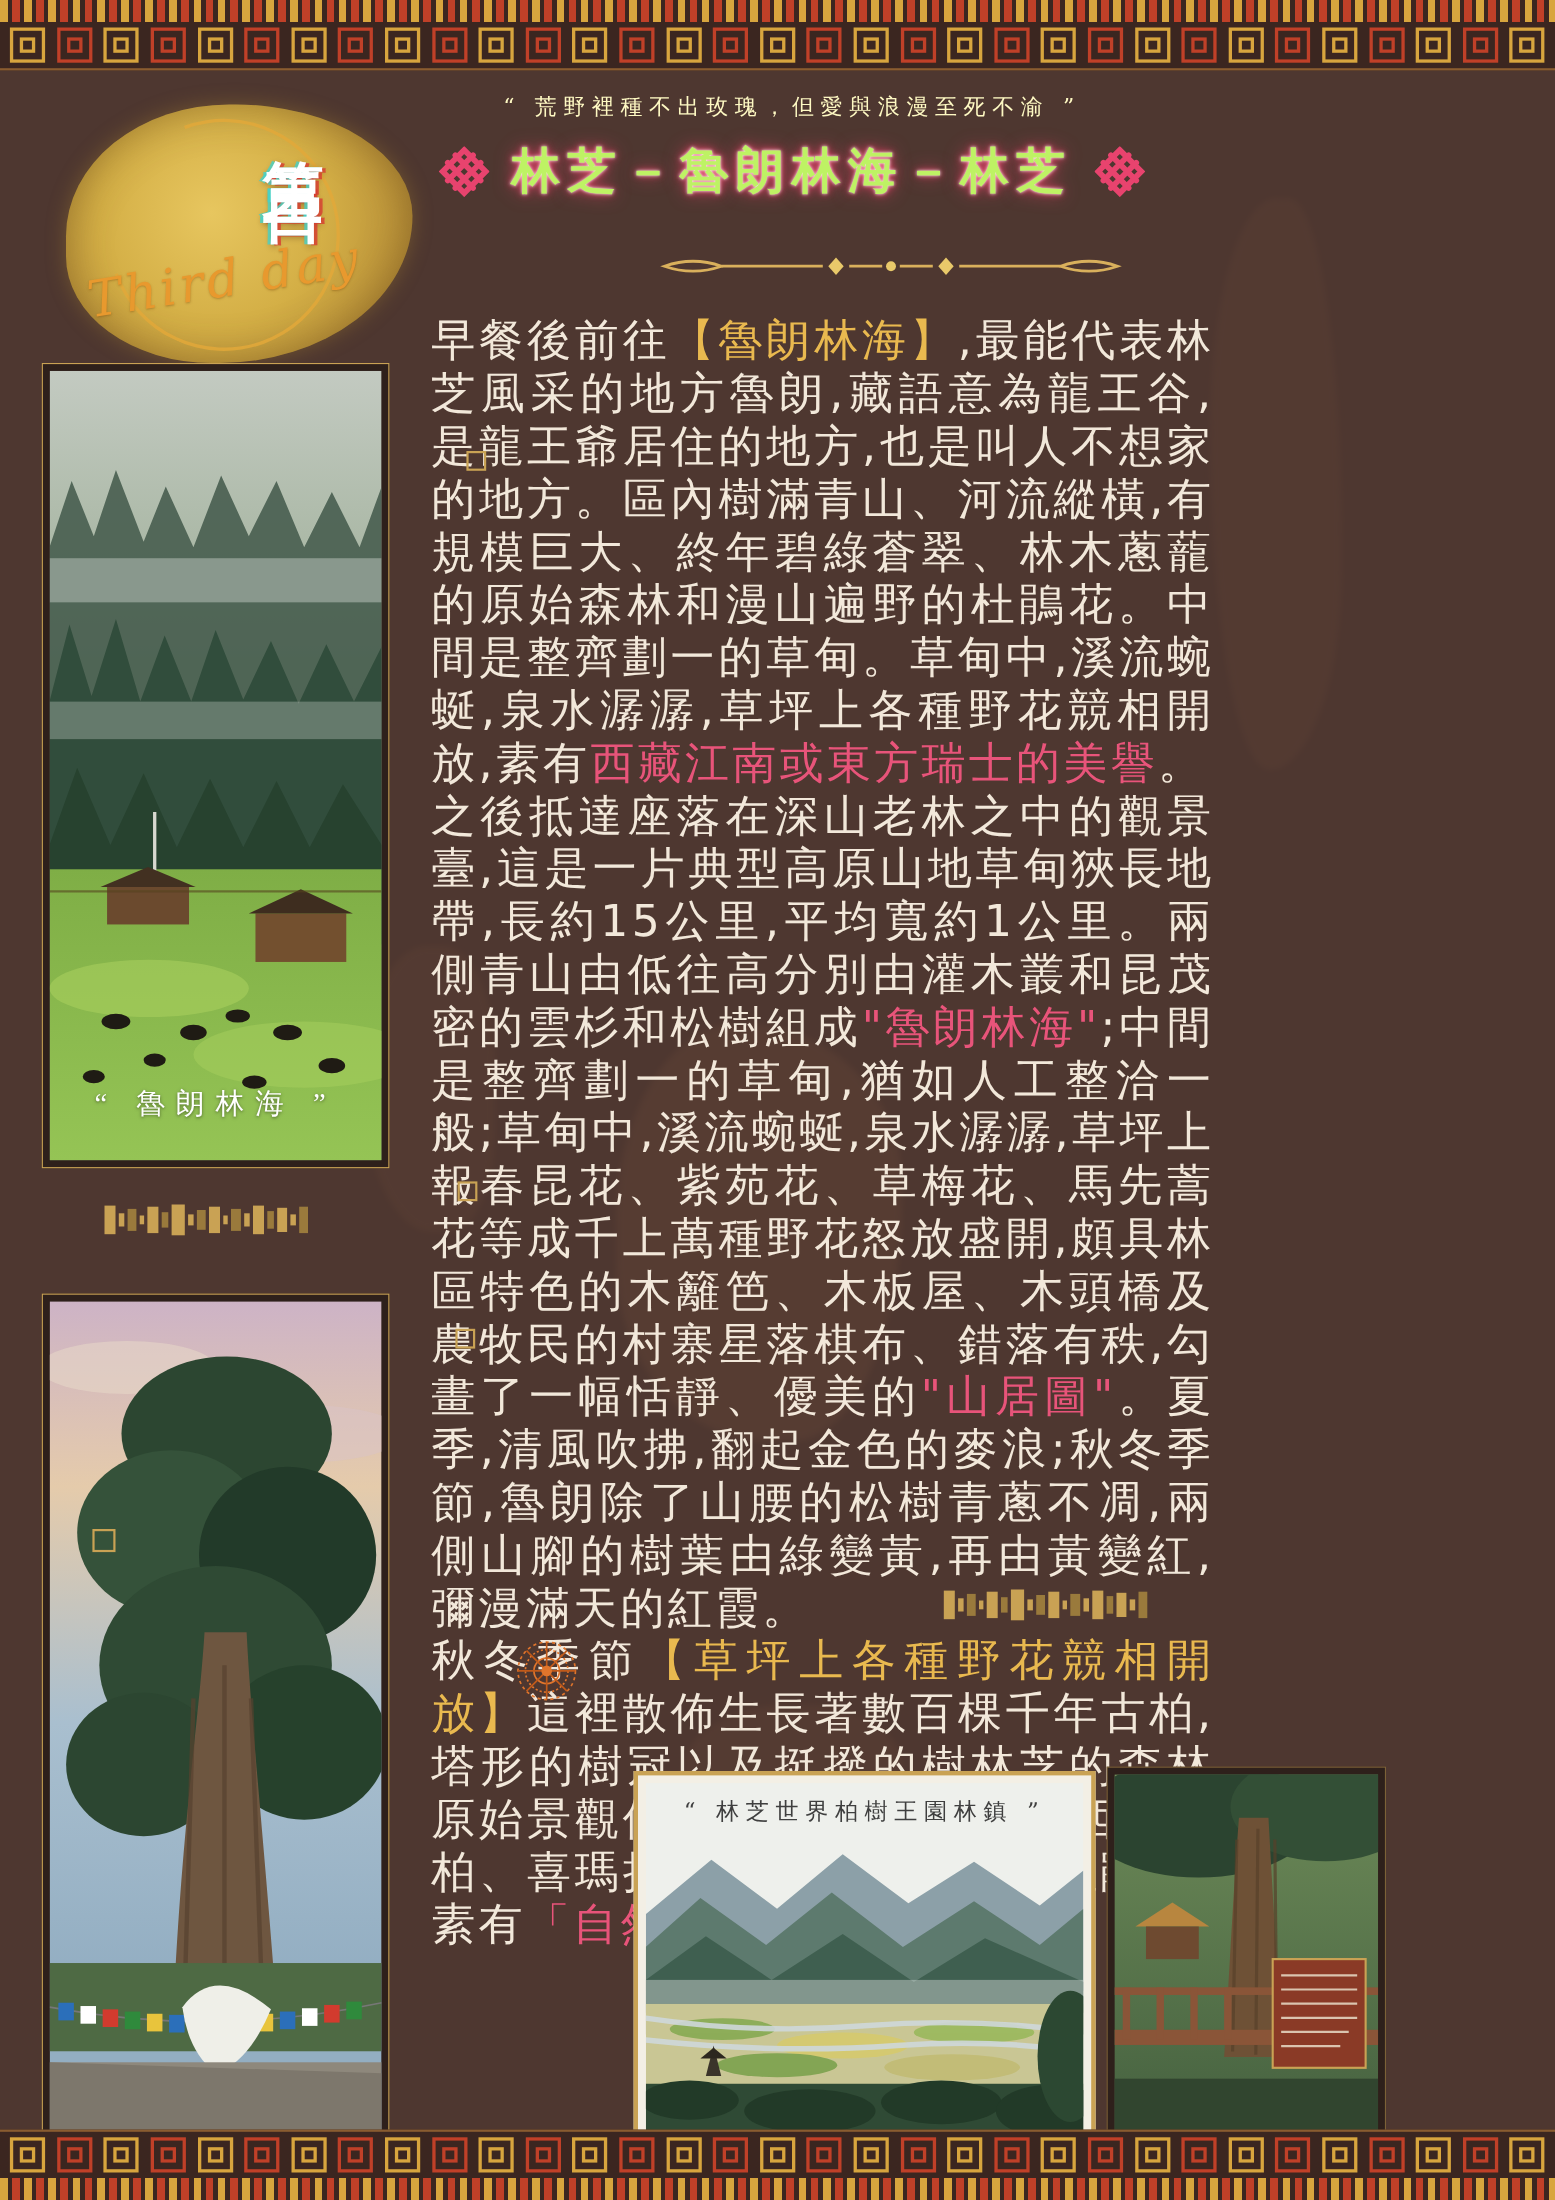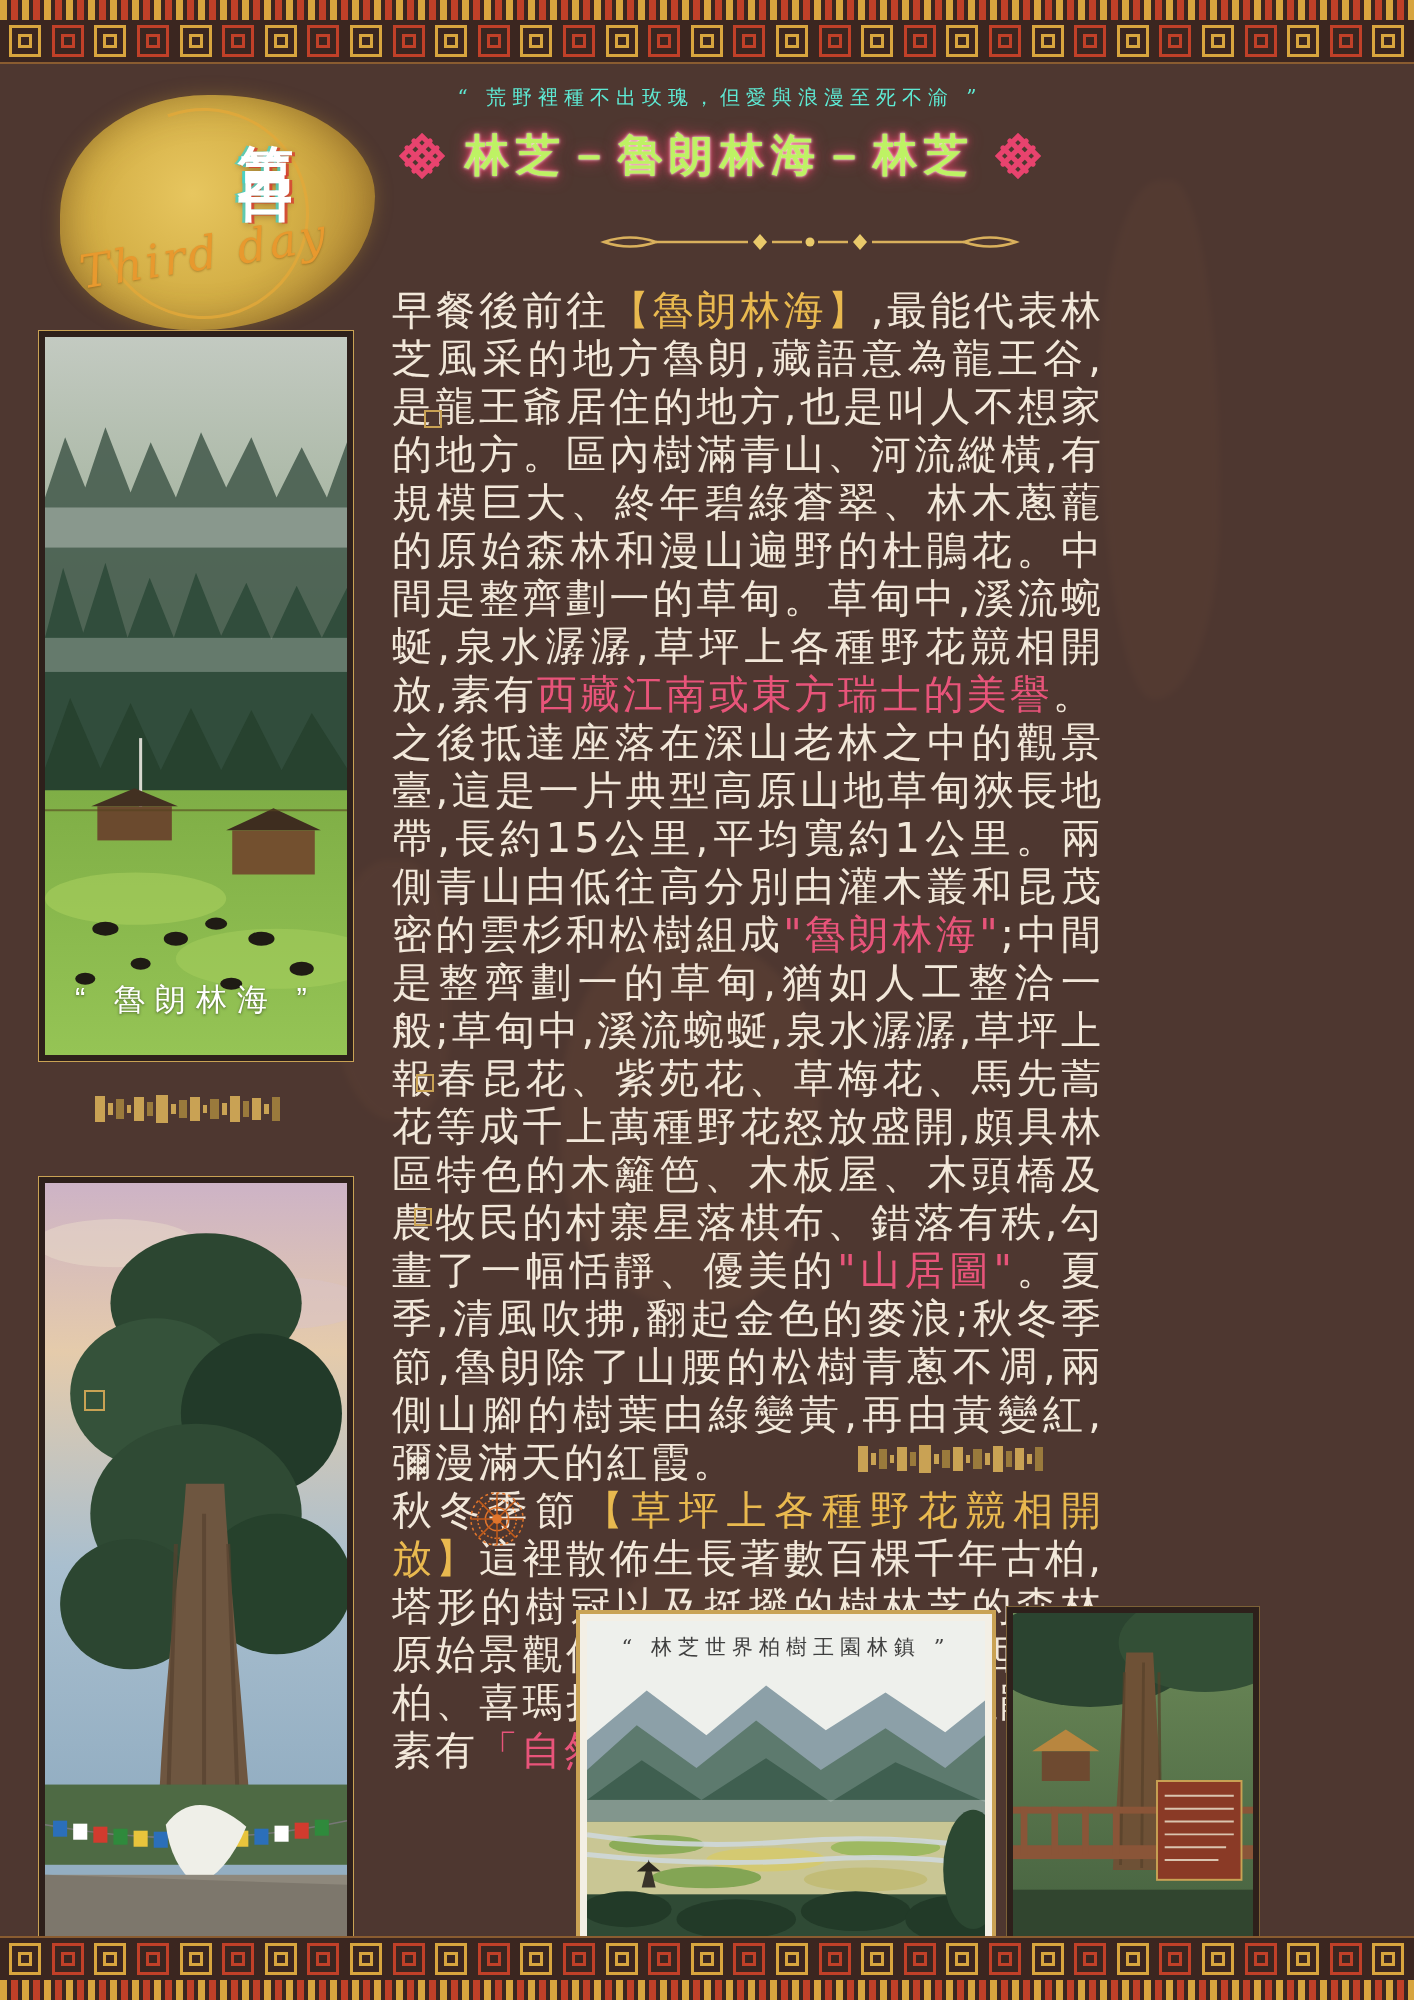"“ 荒野裡種不出玫瑰，但愛與浪漫至死不渝 ”" .quote { color: #5eead4 -> #fef9c3 }
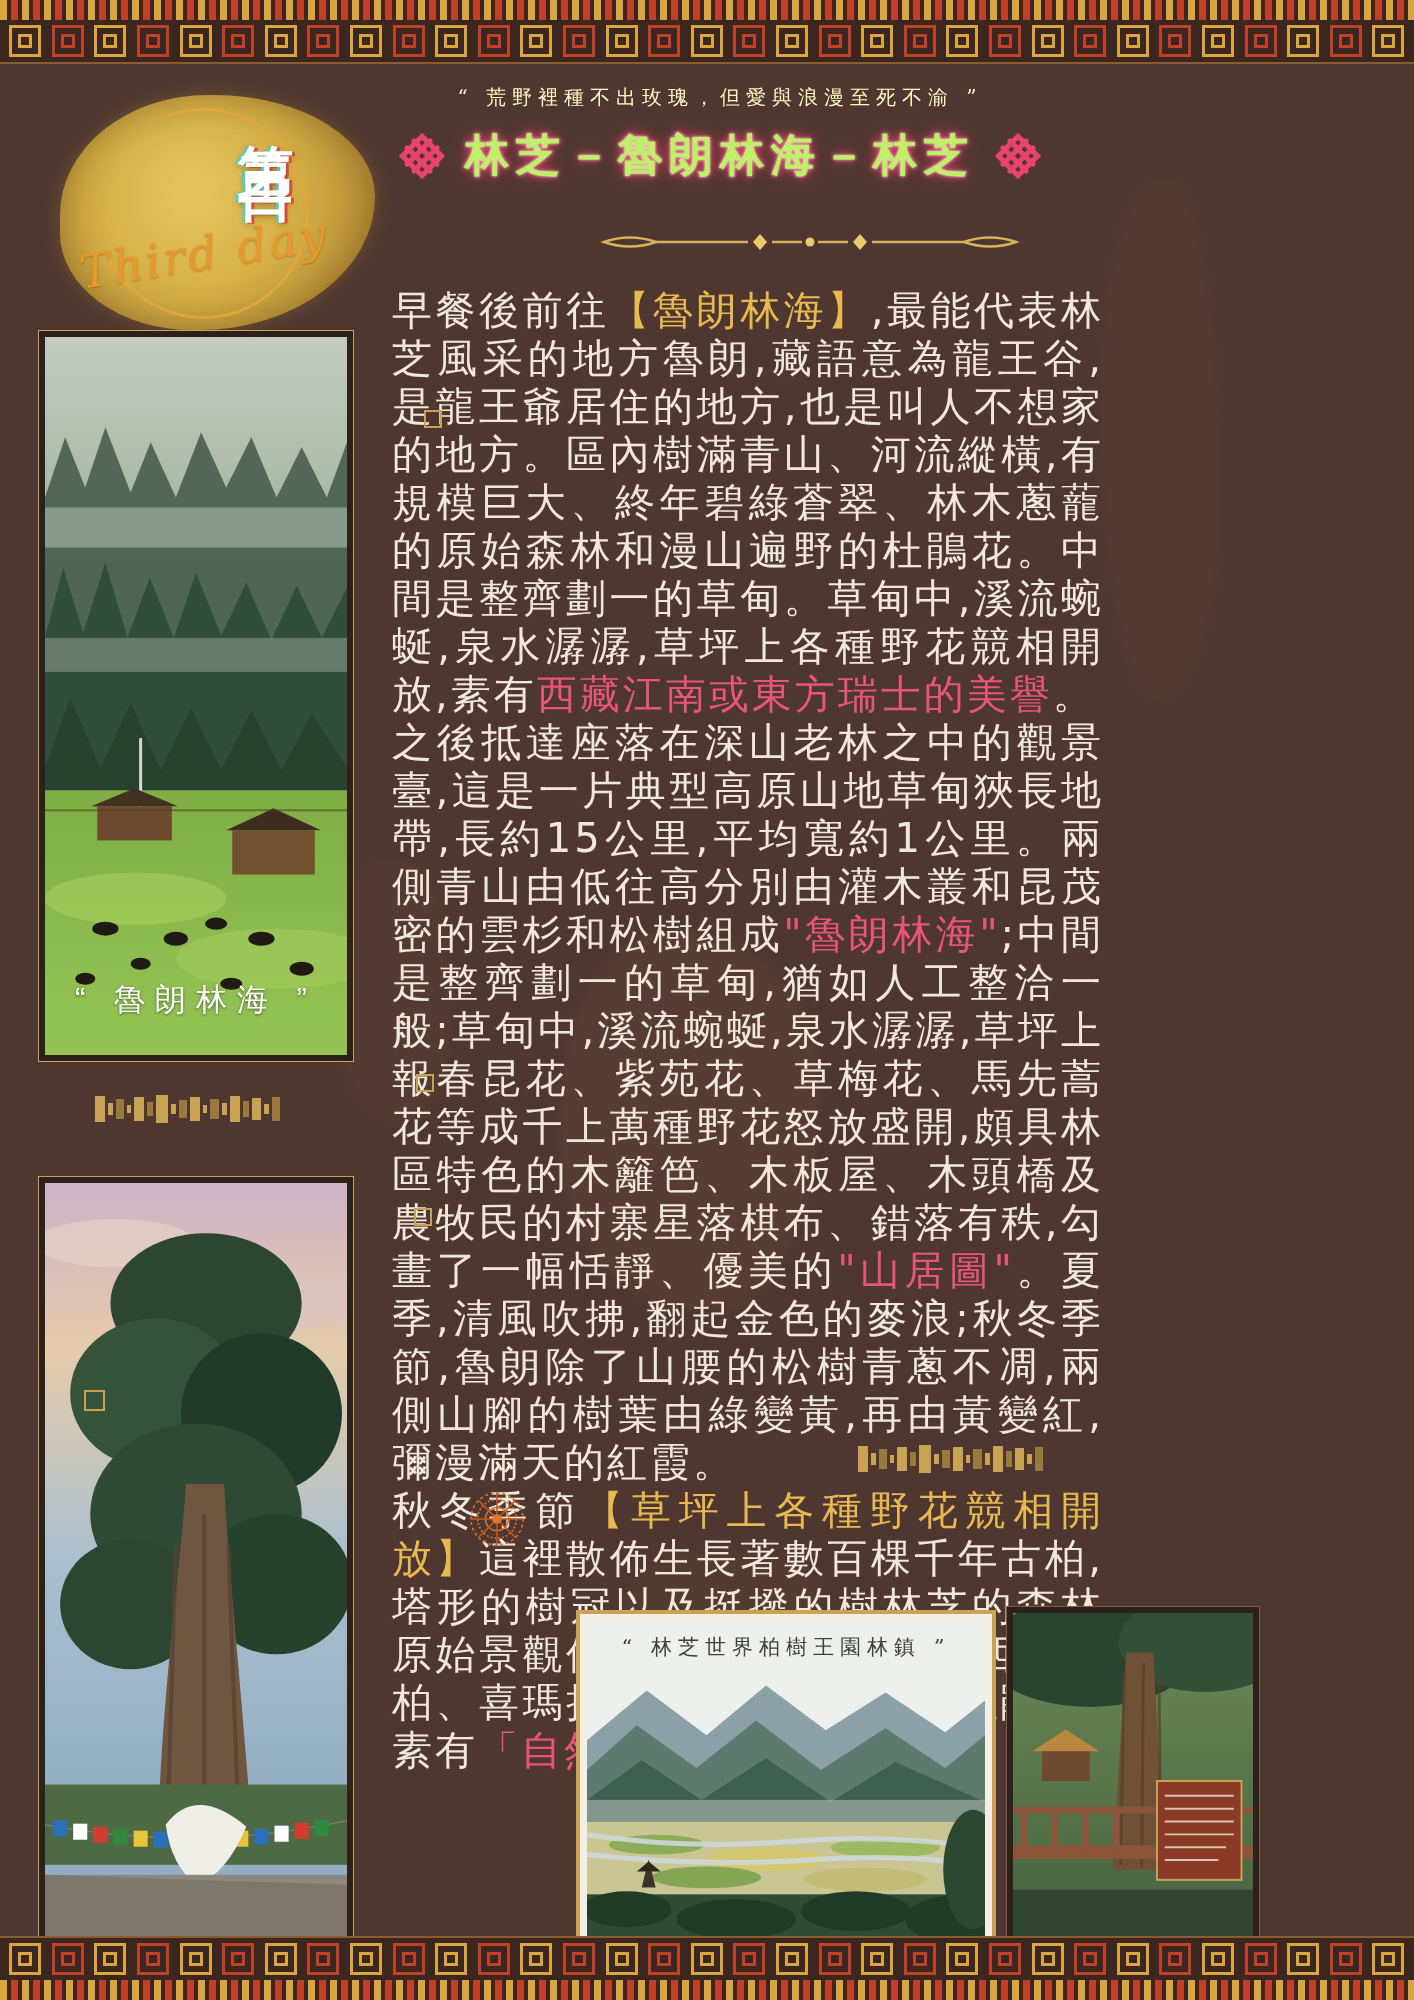"“ 魯朗林海 ”" .photo1-caption { font-family: Liberation Sans, sans-serif -> Liberation Serif, serif; font-size: 31px -> 26px }
